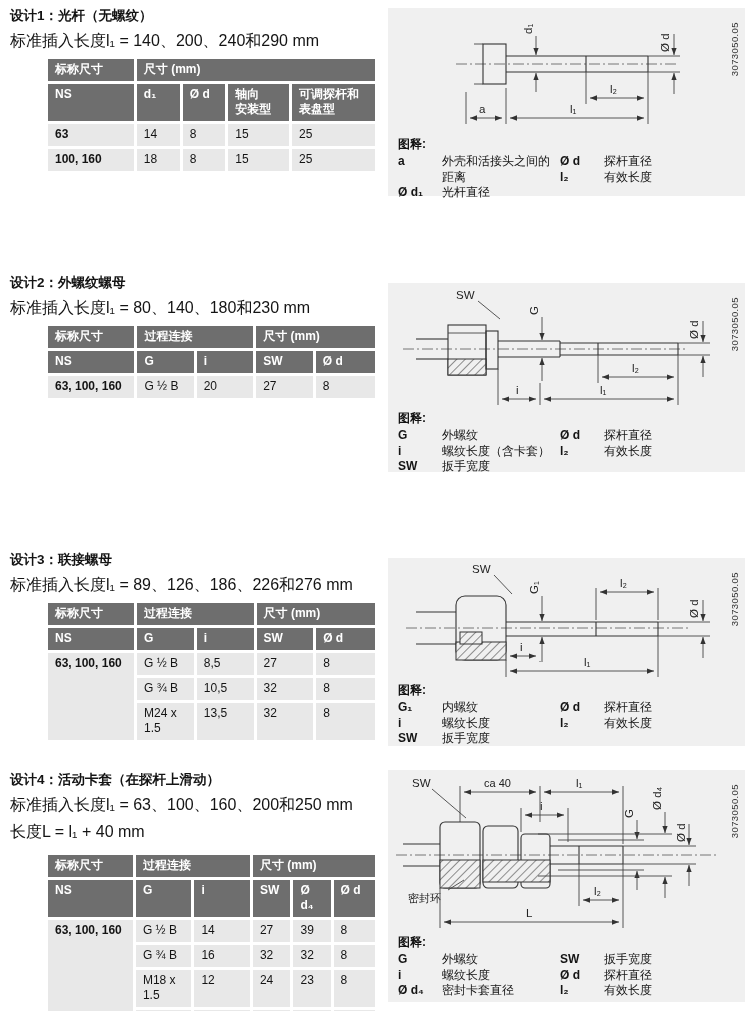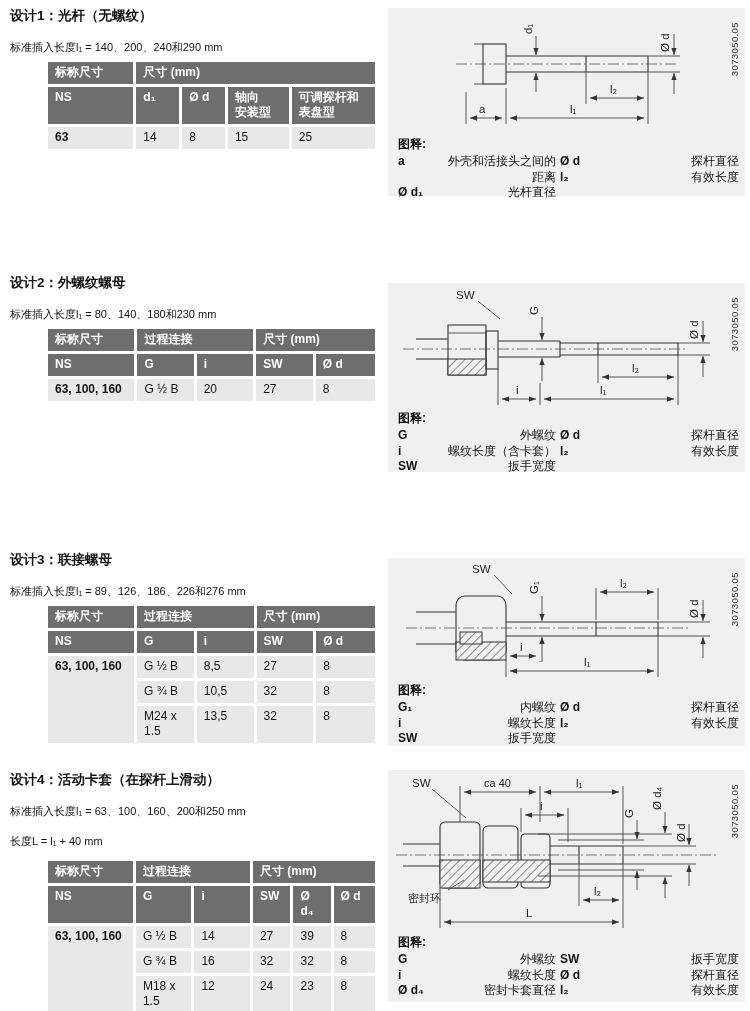"标准插入长度l₁ = 140、200、240和290 mm" .subtitle { font-size: 11px -> 16px; margin-top: 15px -> 5px }
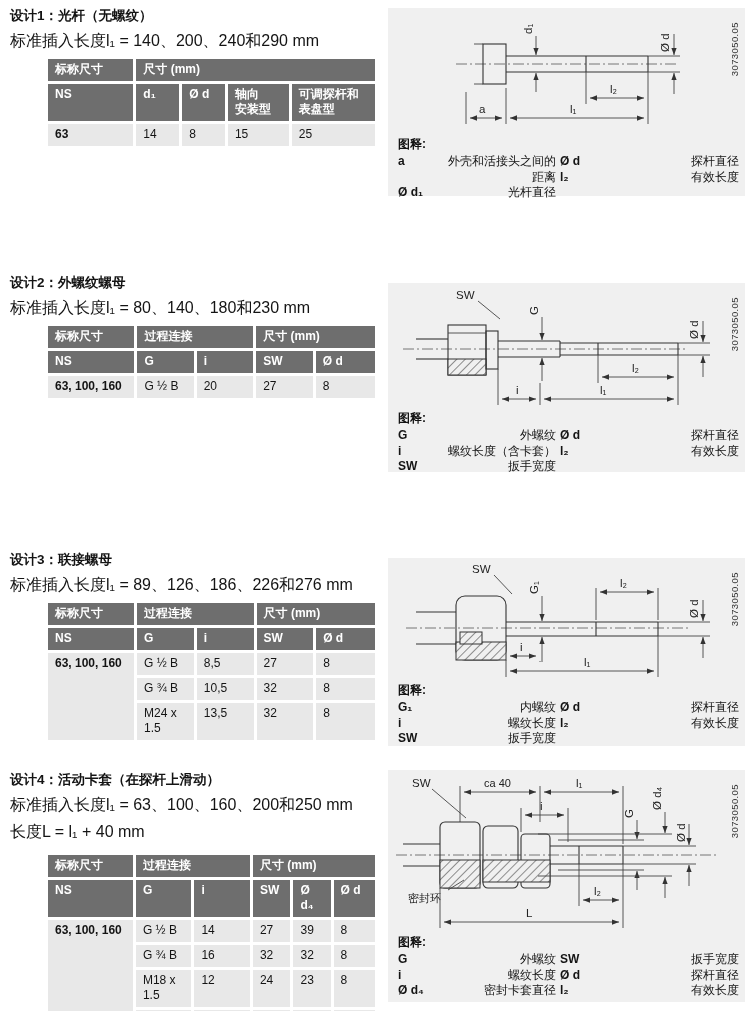"100, 160" tr { html: none -> <tr> <td>100, 160</td> <td>18</td> <td>8</td> <td>15</td> <td>25</td> </tr> }
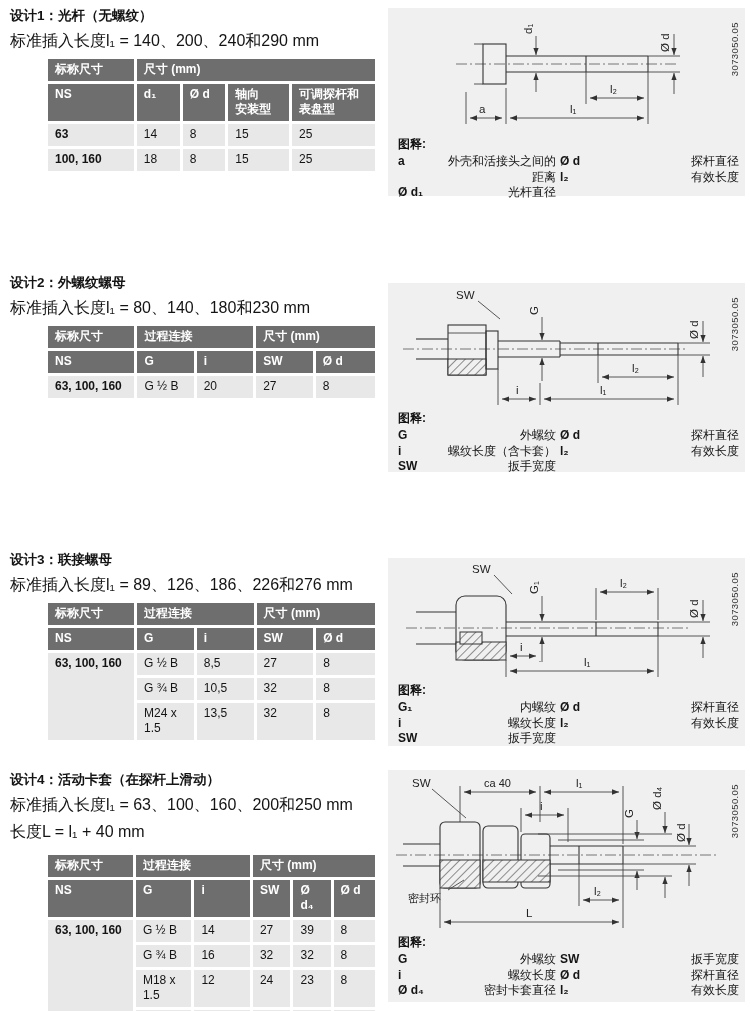"外壳和活接头之间的距离" .lg-def { text-align: right -> none }
